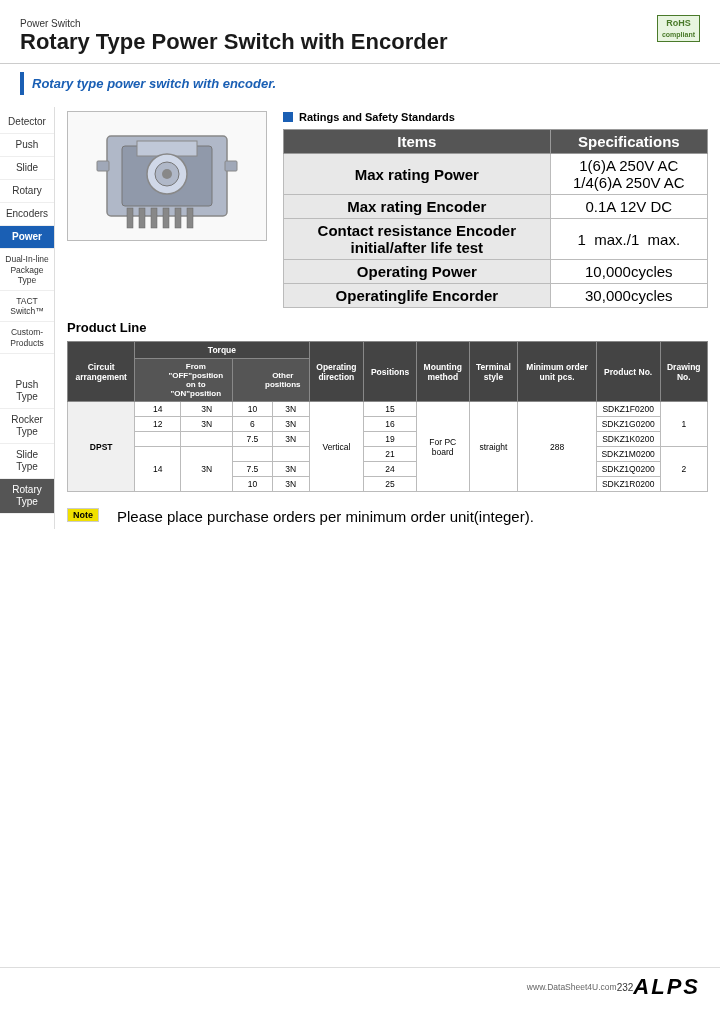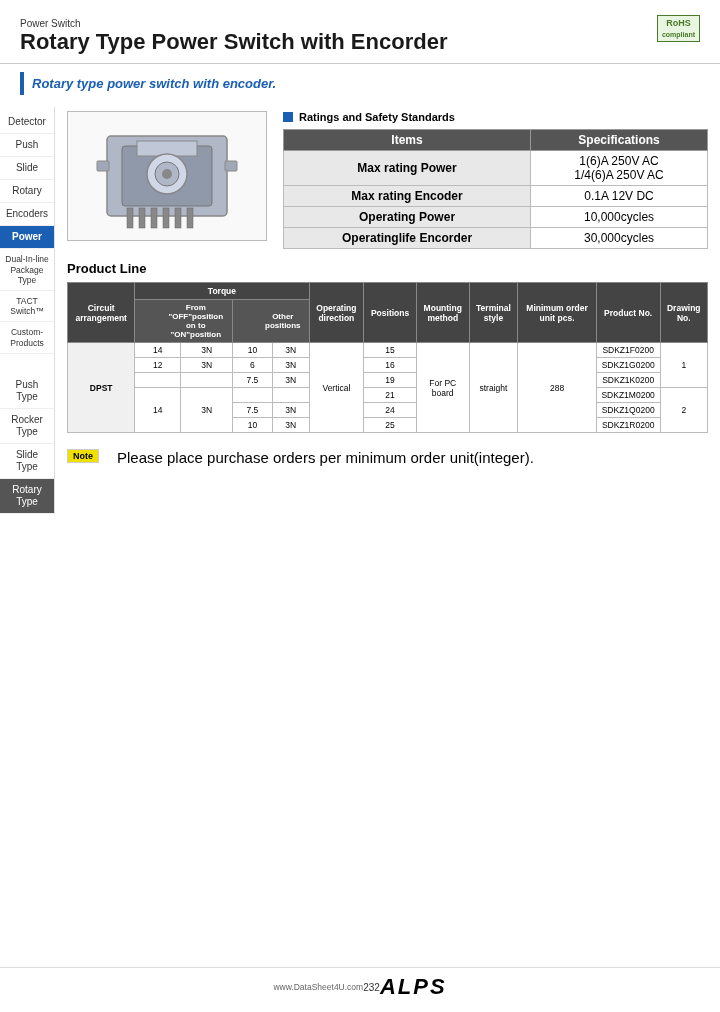"Items" .ratings-table { font-size: 12px -> 15px }
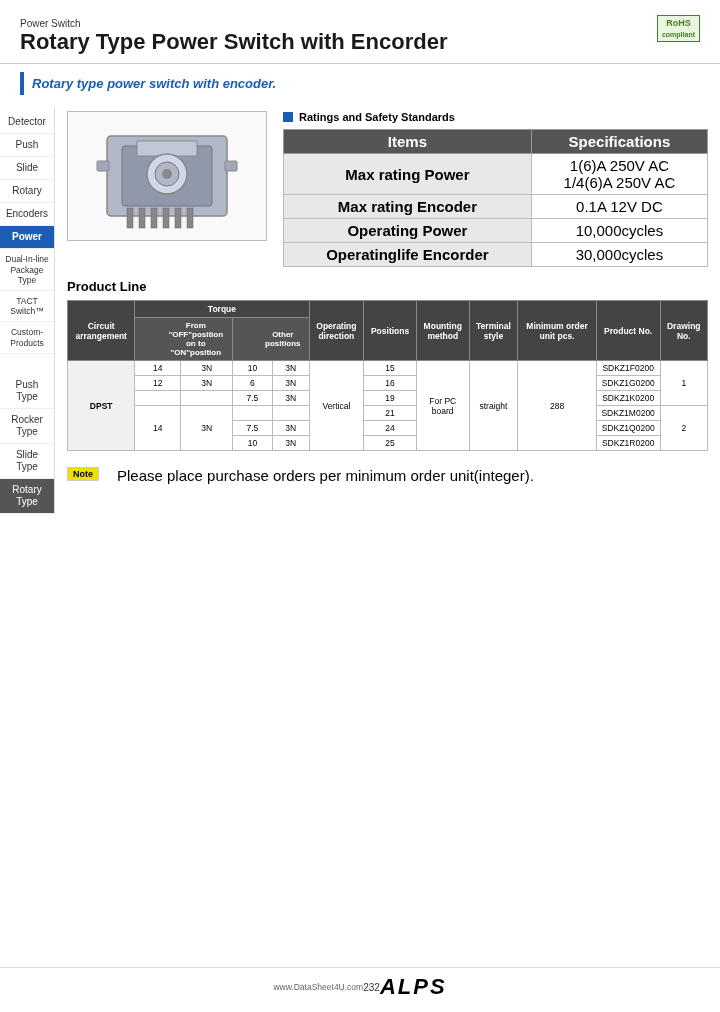"Contact resistance Encoder" tr { html: none -> <tr> <td>Contact resistance Encoder<br>initial/after life test</td> <td>1&nbsp;&nbsp;max./1&nbsp;&nbsp;max.</td> </tr> }
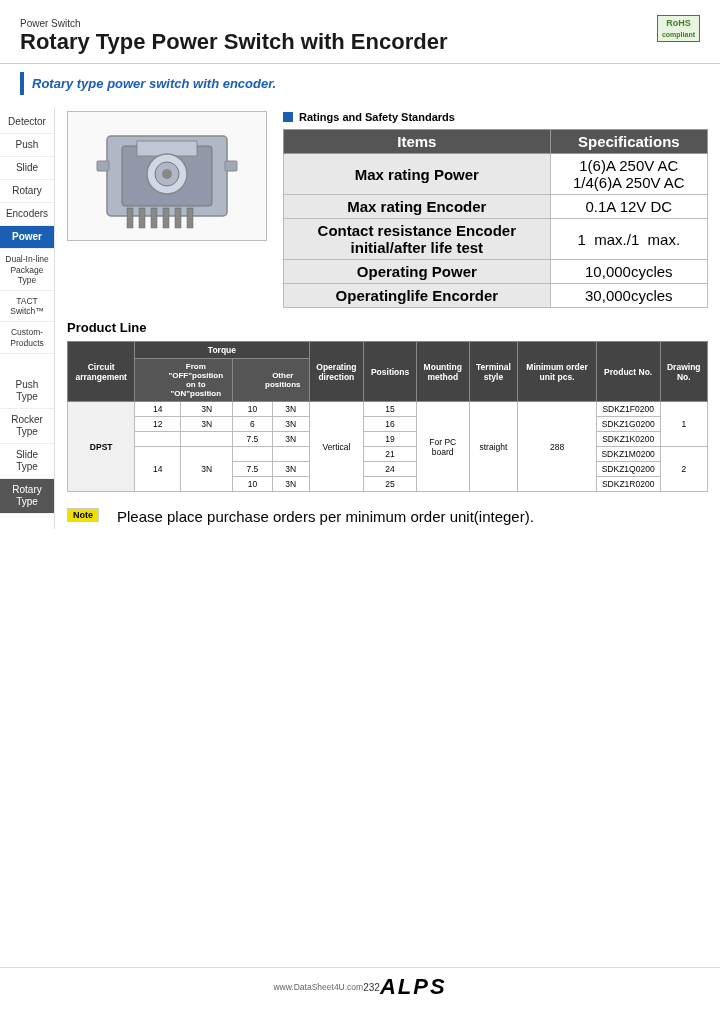"www.DataSheet4U.com" .footer { justify-content: center -> flex-end }
